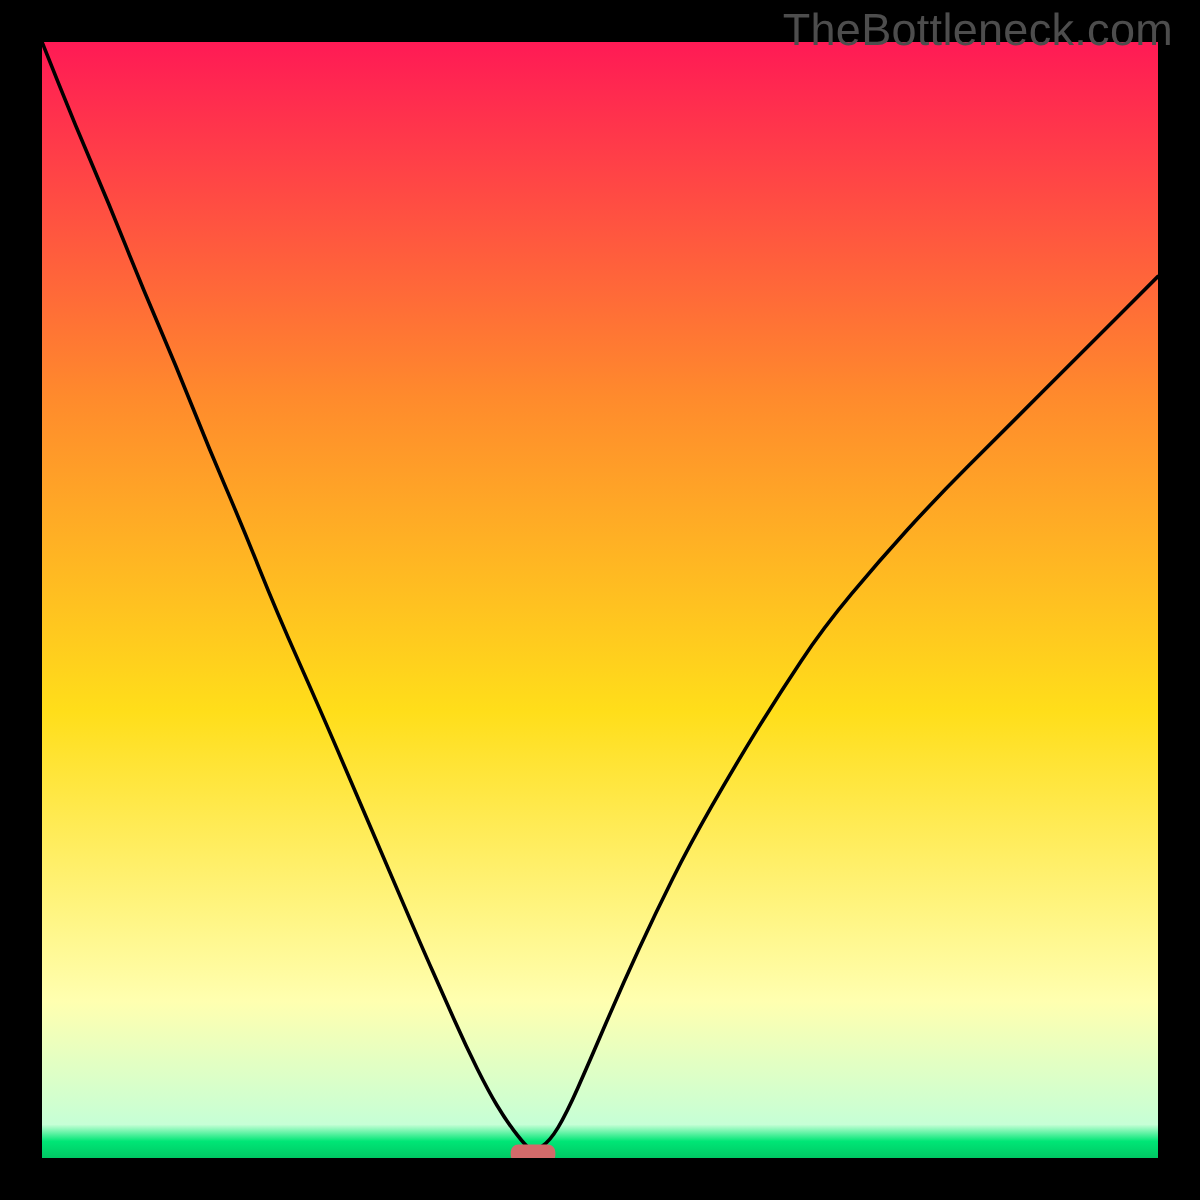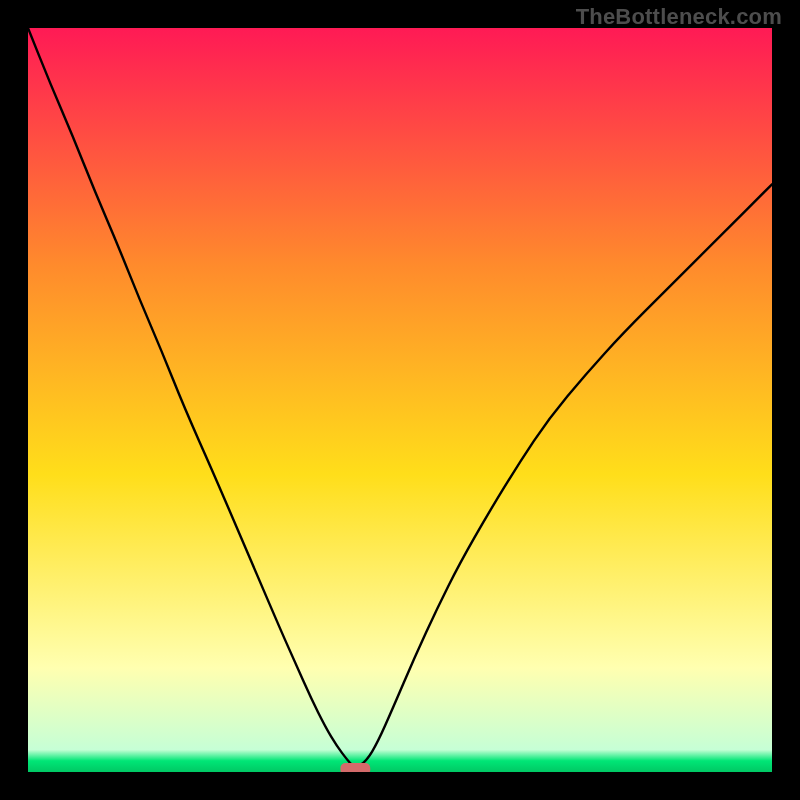"TheBottleneck.com" .watermark { font-size: 22px -> 30px; font-weight: 700 -> 400 }
